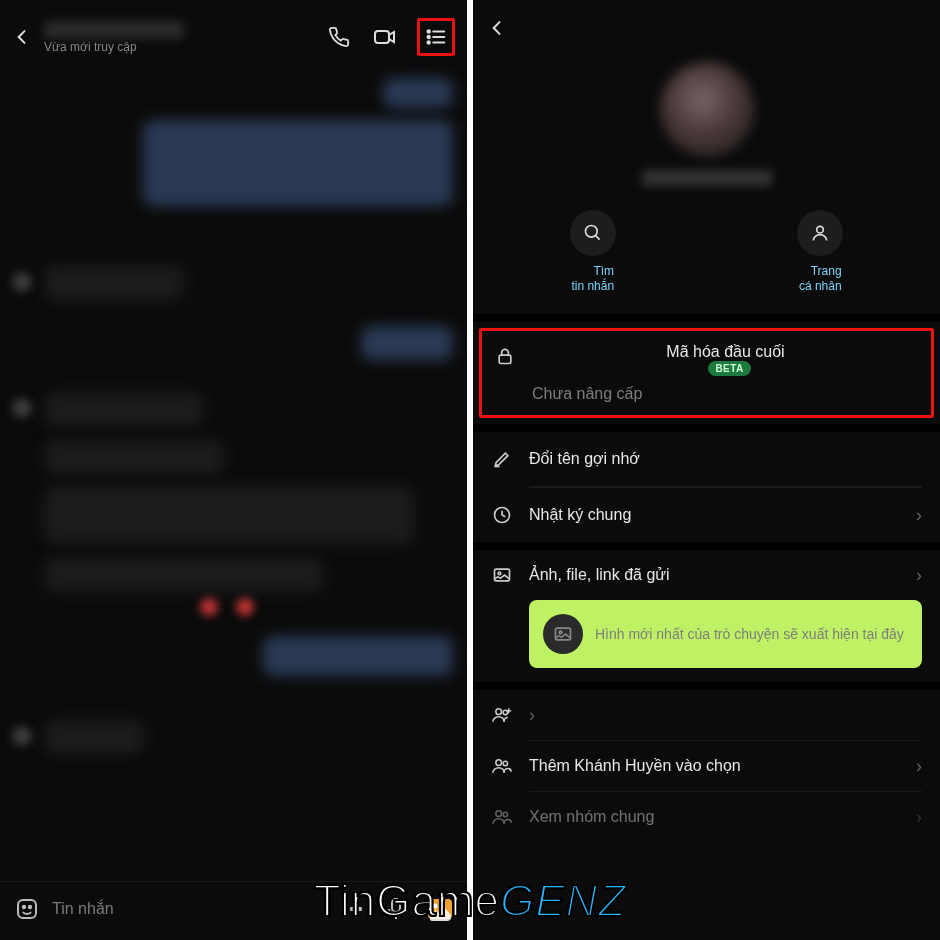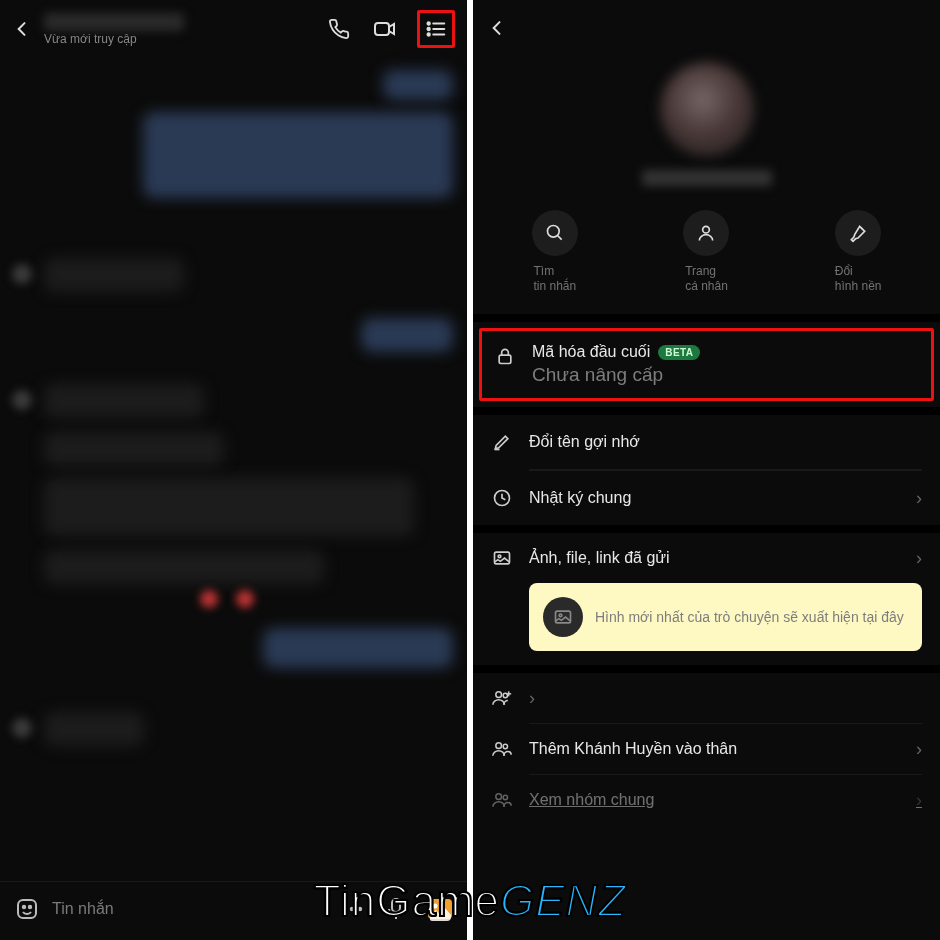"Vừa mới truy cập" .left-header { padding: 10px 8px 6px 8px -> 18px 8px 6px 8px }
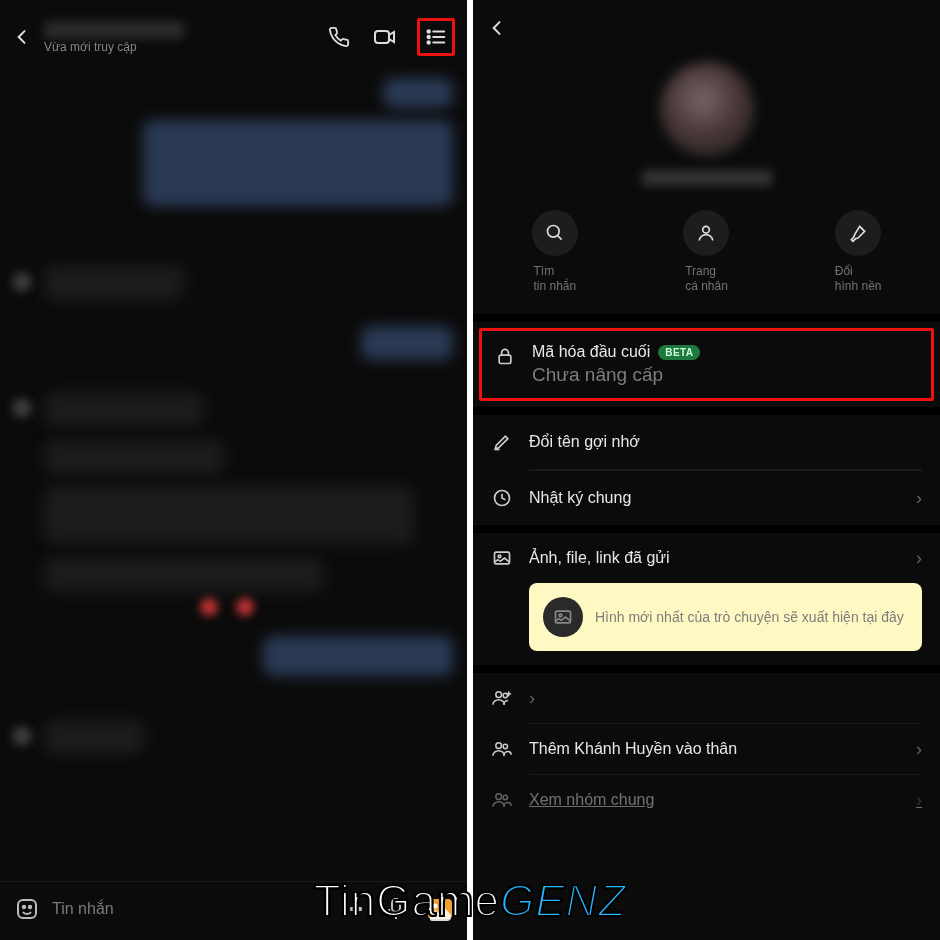"Tìm" .quick-label { color: #737373 -> #7dd3fc; text-align: left -> right }
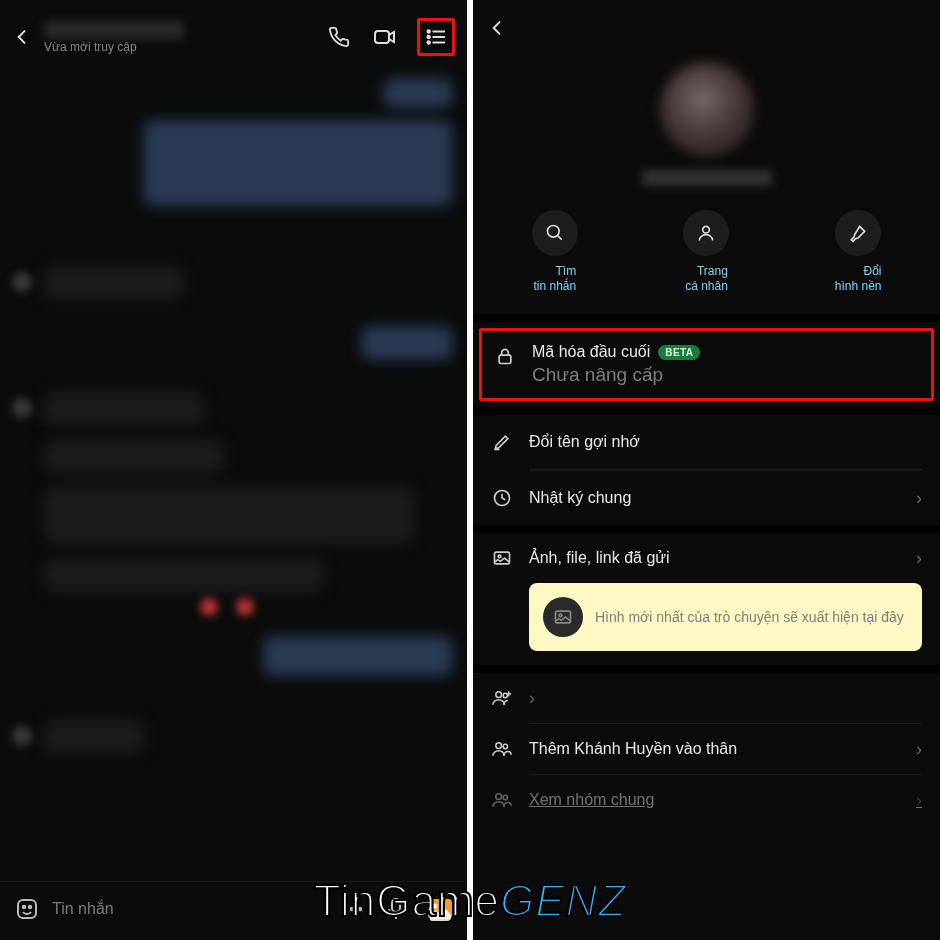"Đổi" div.quick { html: <div> <div> <svg> <path></path> <path></path> </svg> </div> <div>Đổi hình nền</div> </div> -> none }
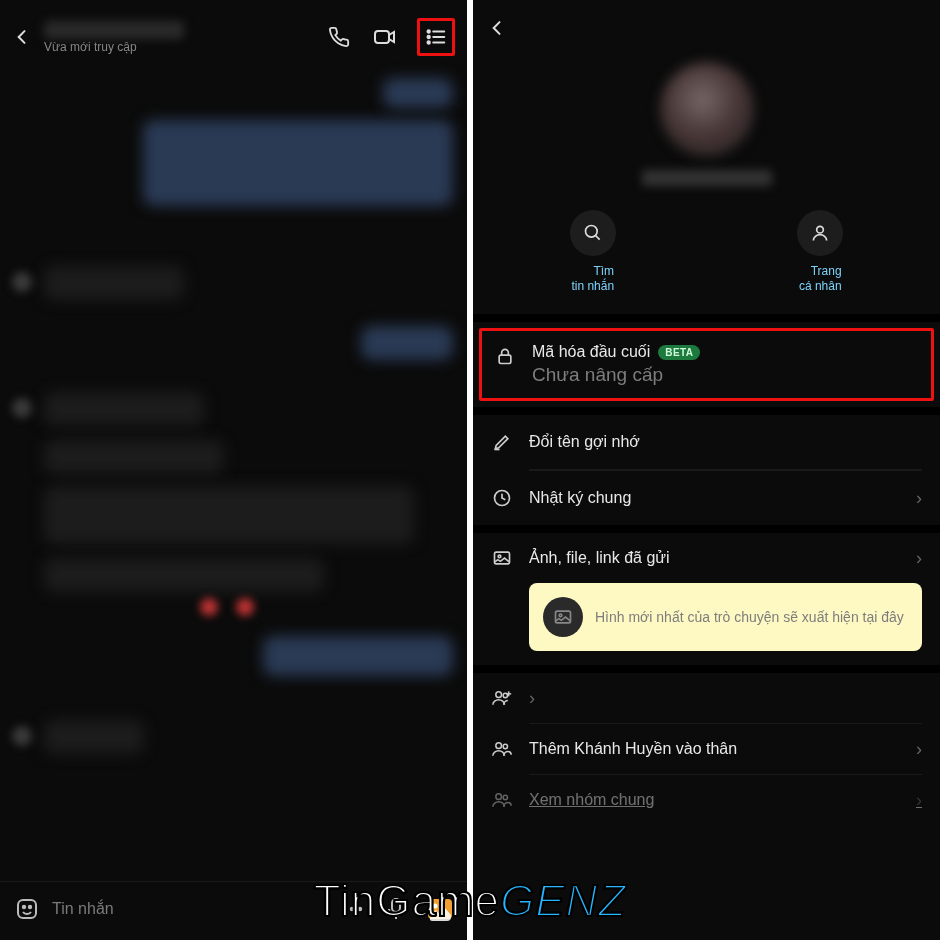"Mã hóa đầu cuối" div { flex-direction: none -> column }
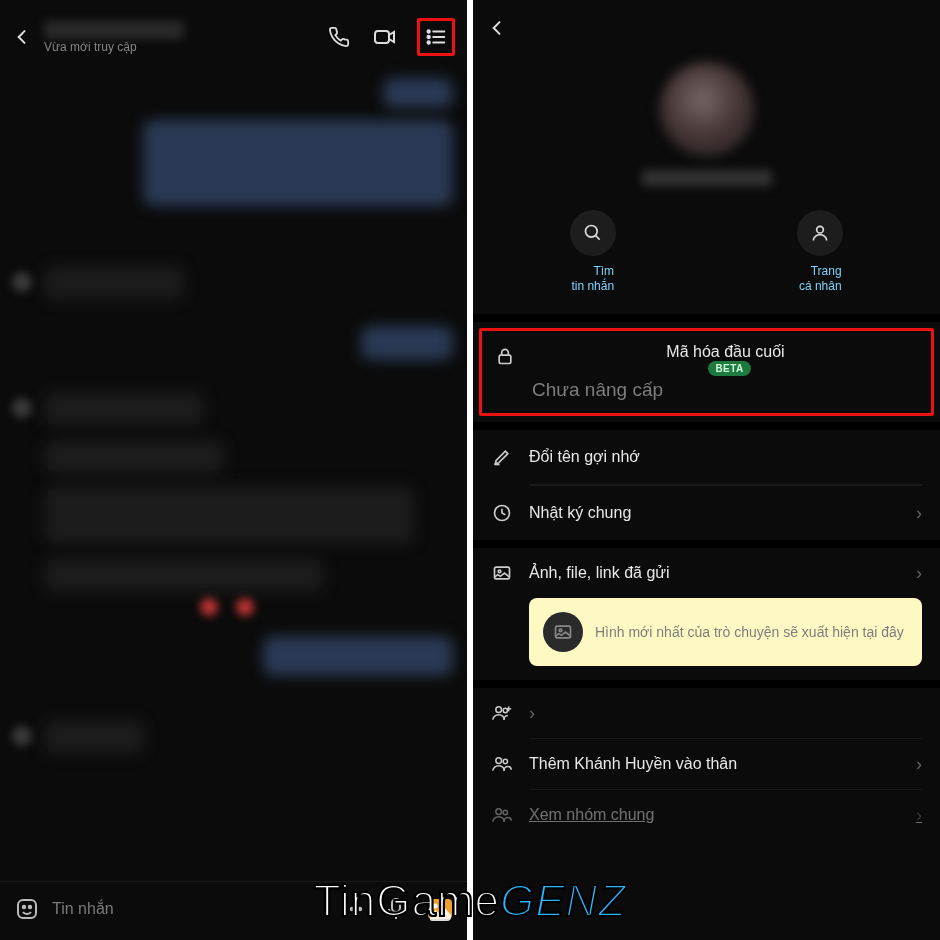"Chưa nâng cấp" .opt-sub { font-size: 19px -> 16px; margin-top: 3px -> 9px }
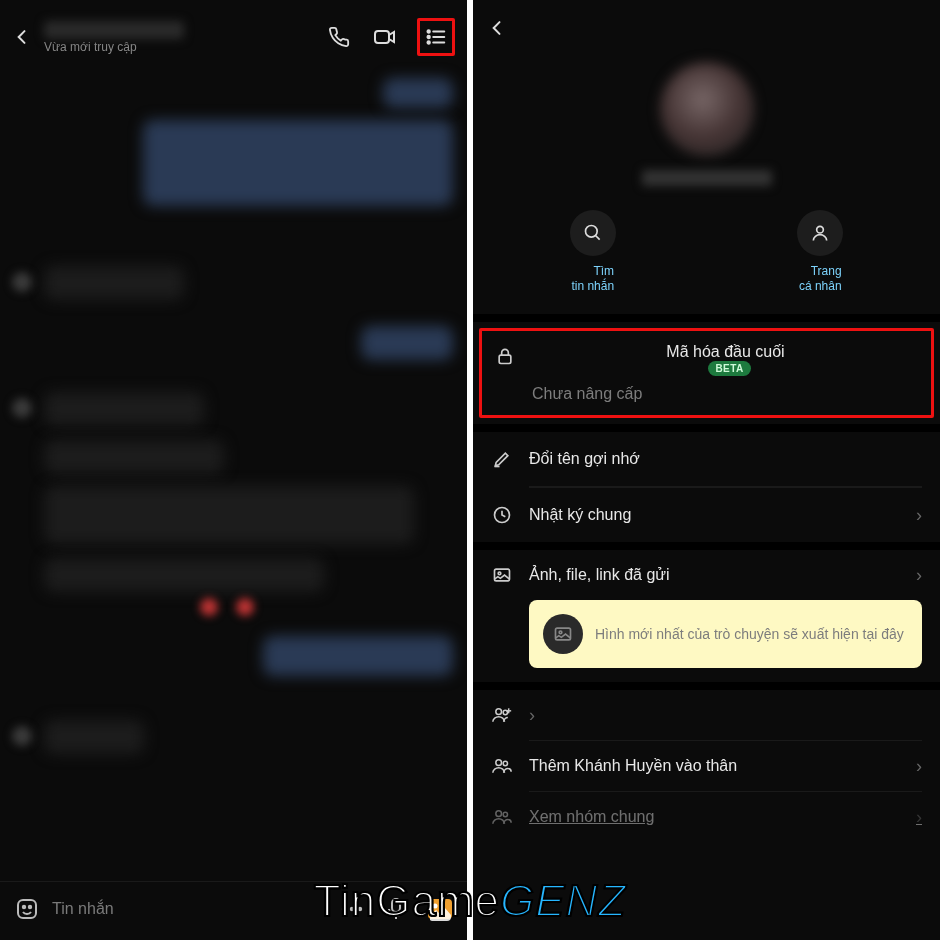"Hình mới nhất của trò" .media-preview { background: #fef9c3 -> #bef264 }
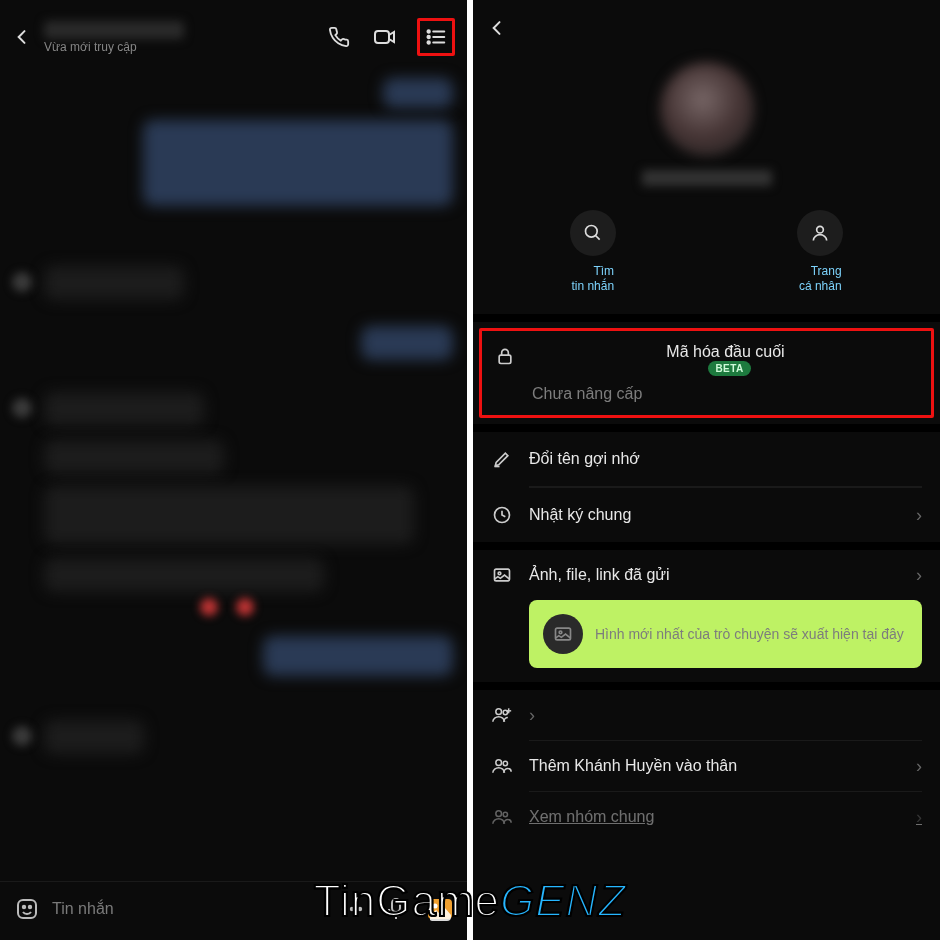"Thêm Khánh Huyền vào thân" div.opt-text { text: thân -> chọn }
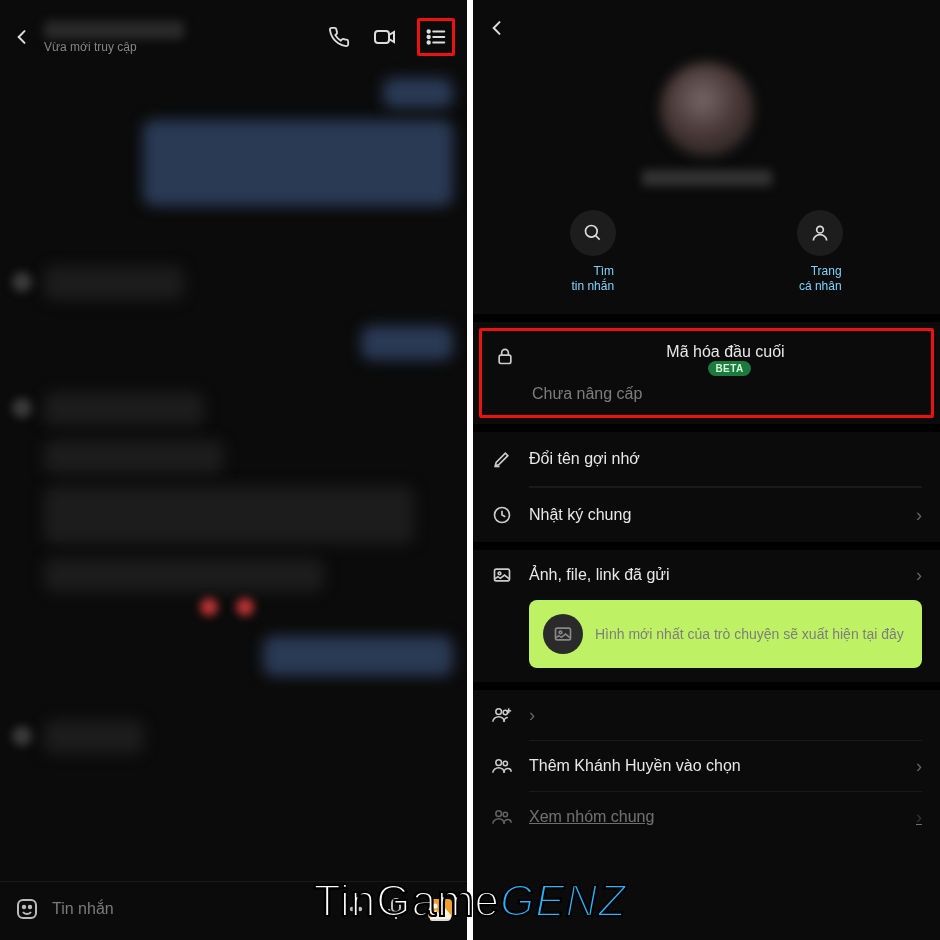"Xem nhóm chung" .dimmed-row { text-decoration: underline -> none }
